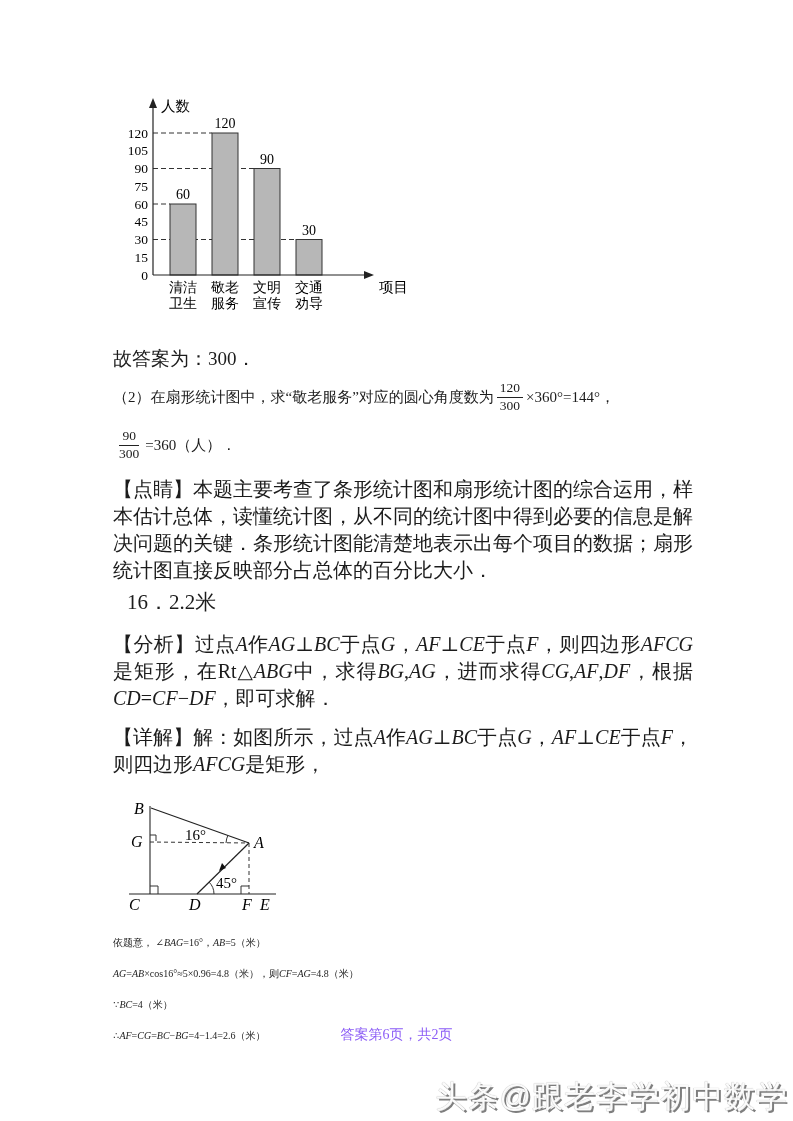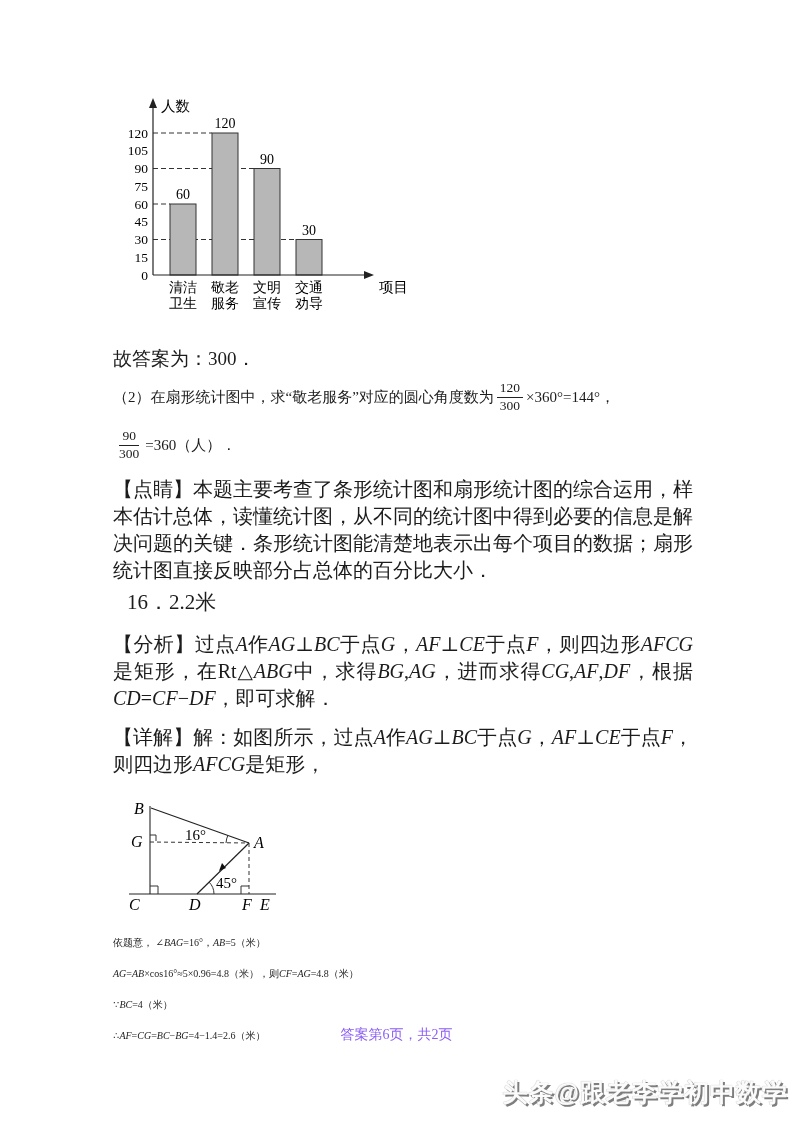"头条@跟老李学初中数学" .watermark { font-size: 25px -> 31px; font-weight: 700 -> 400 }
